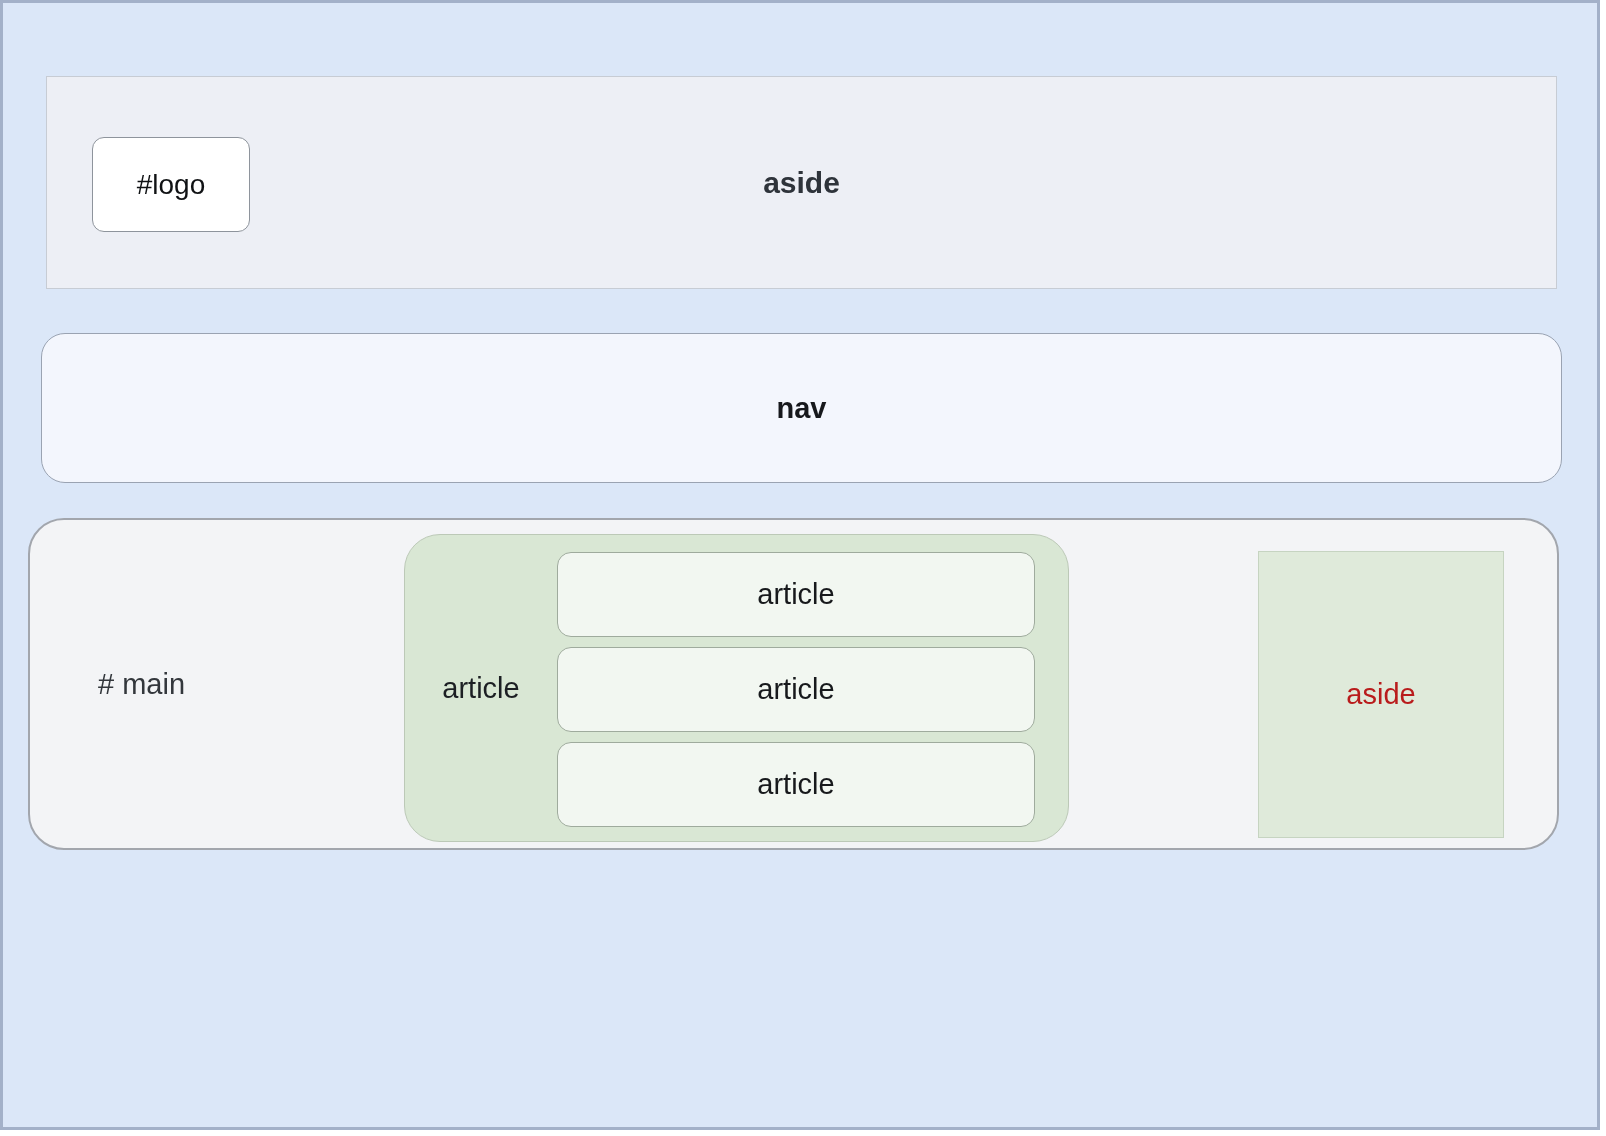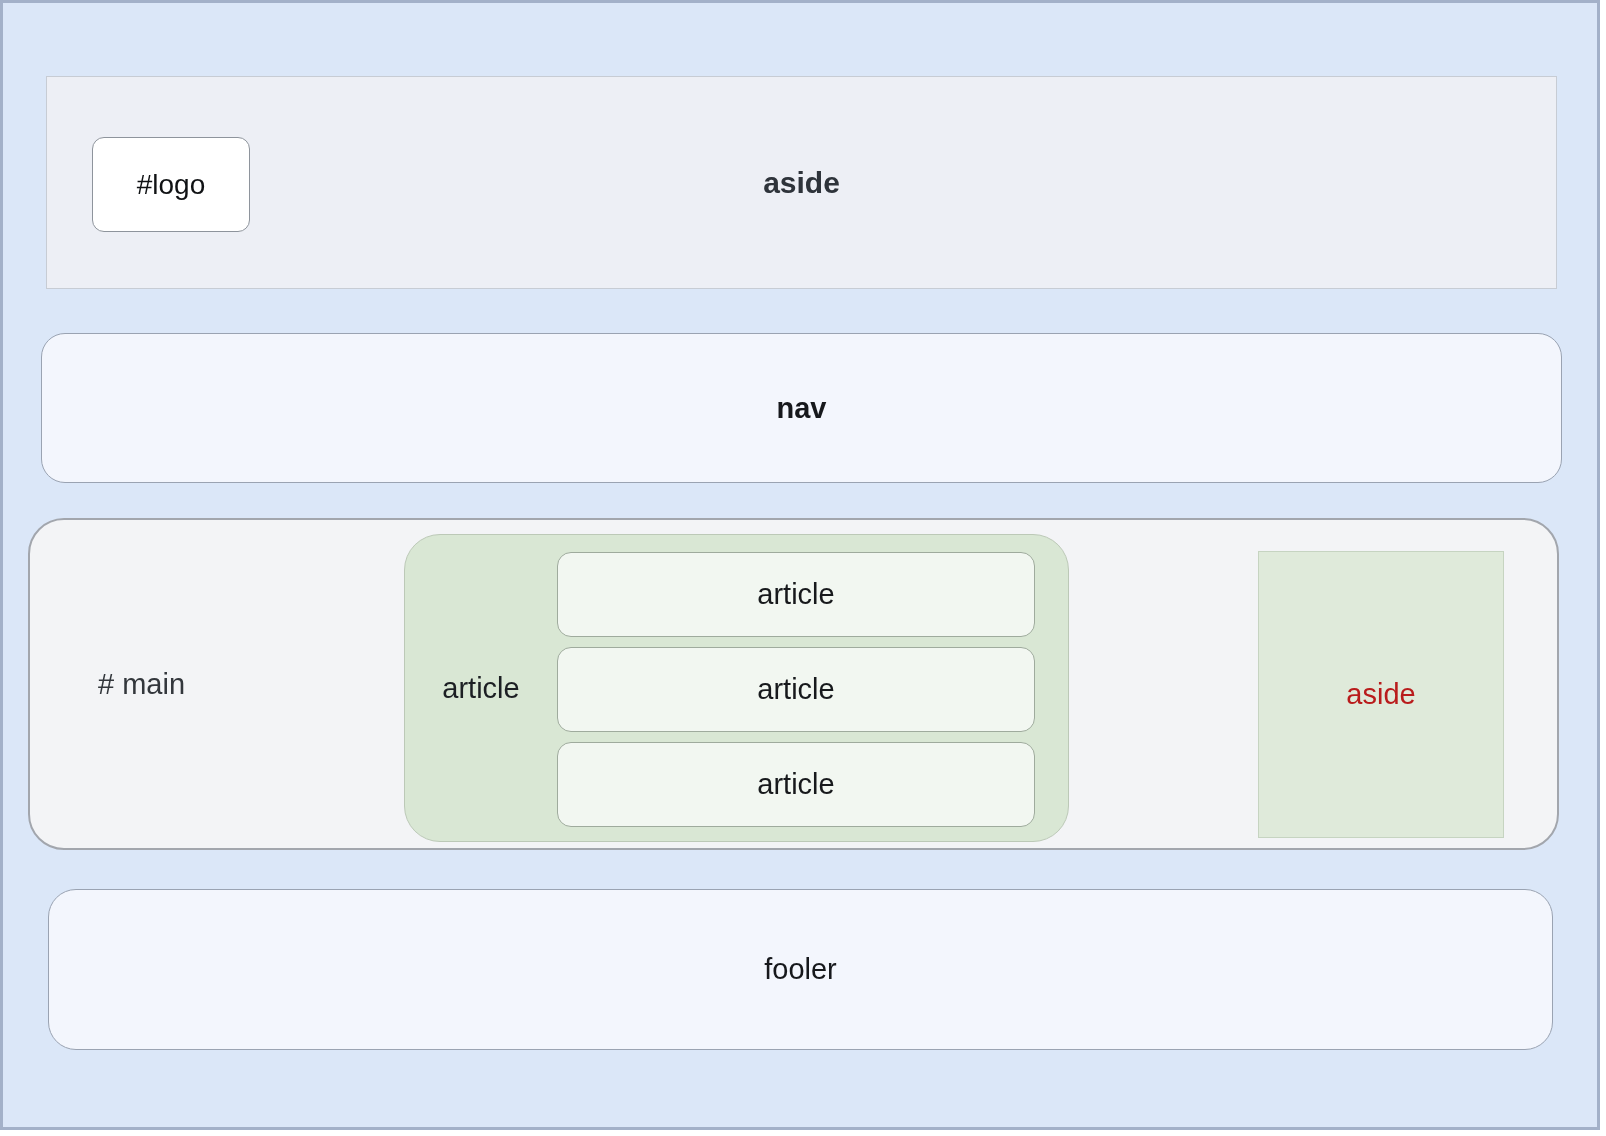"fooler" div.box { html: <div> <span>fooler</span> </div> -> none }
